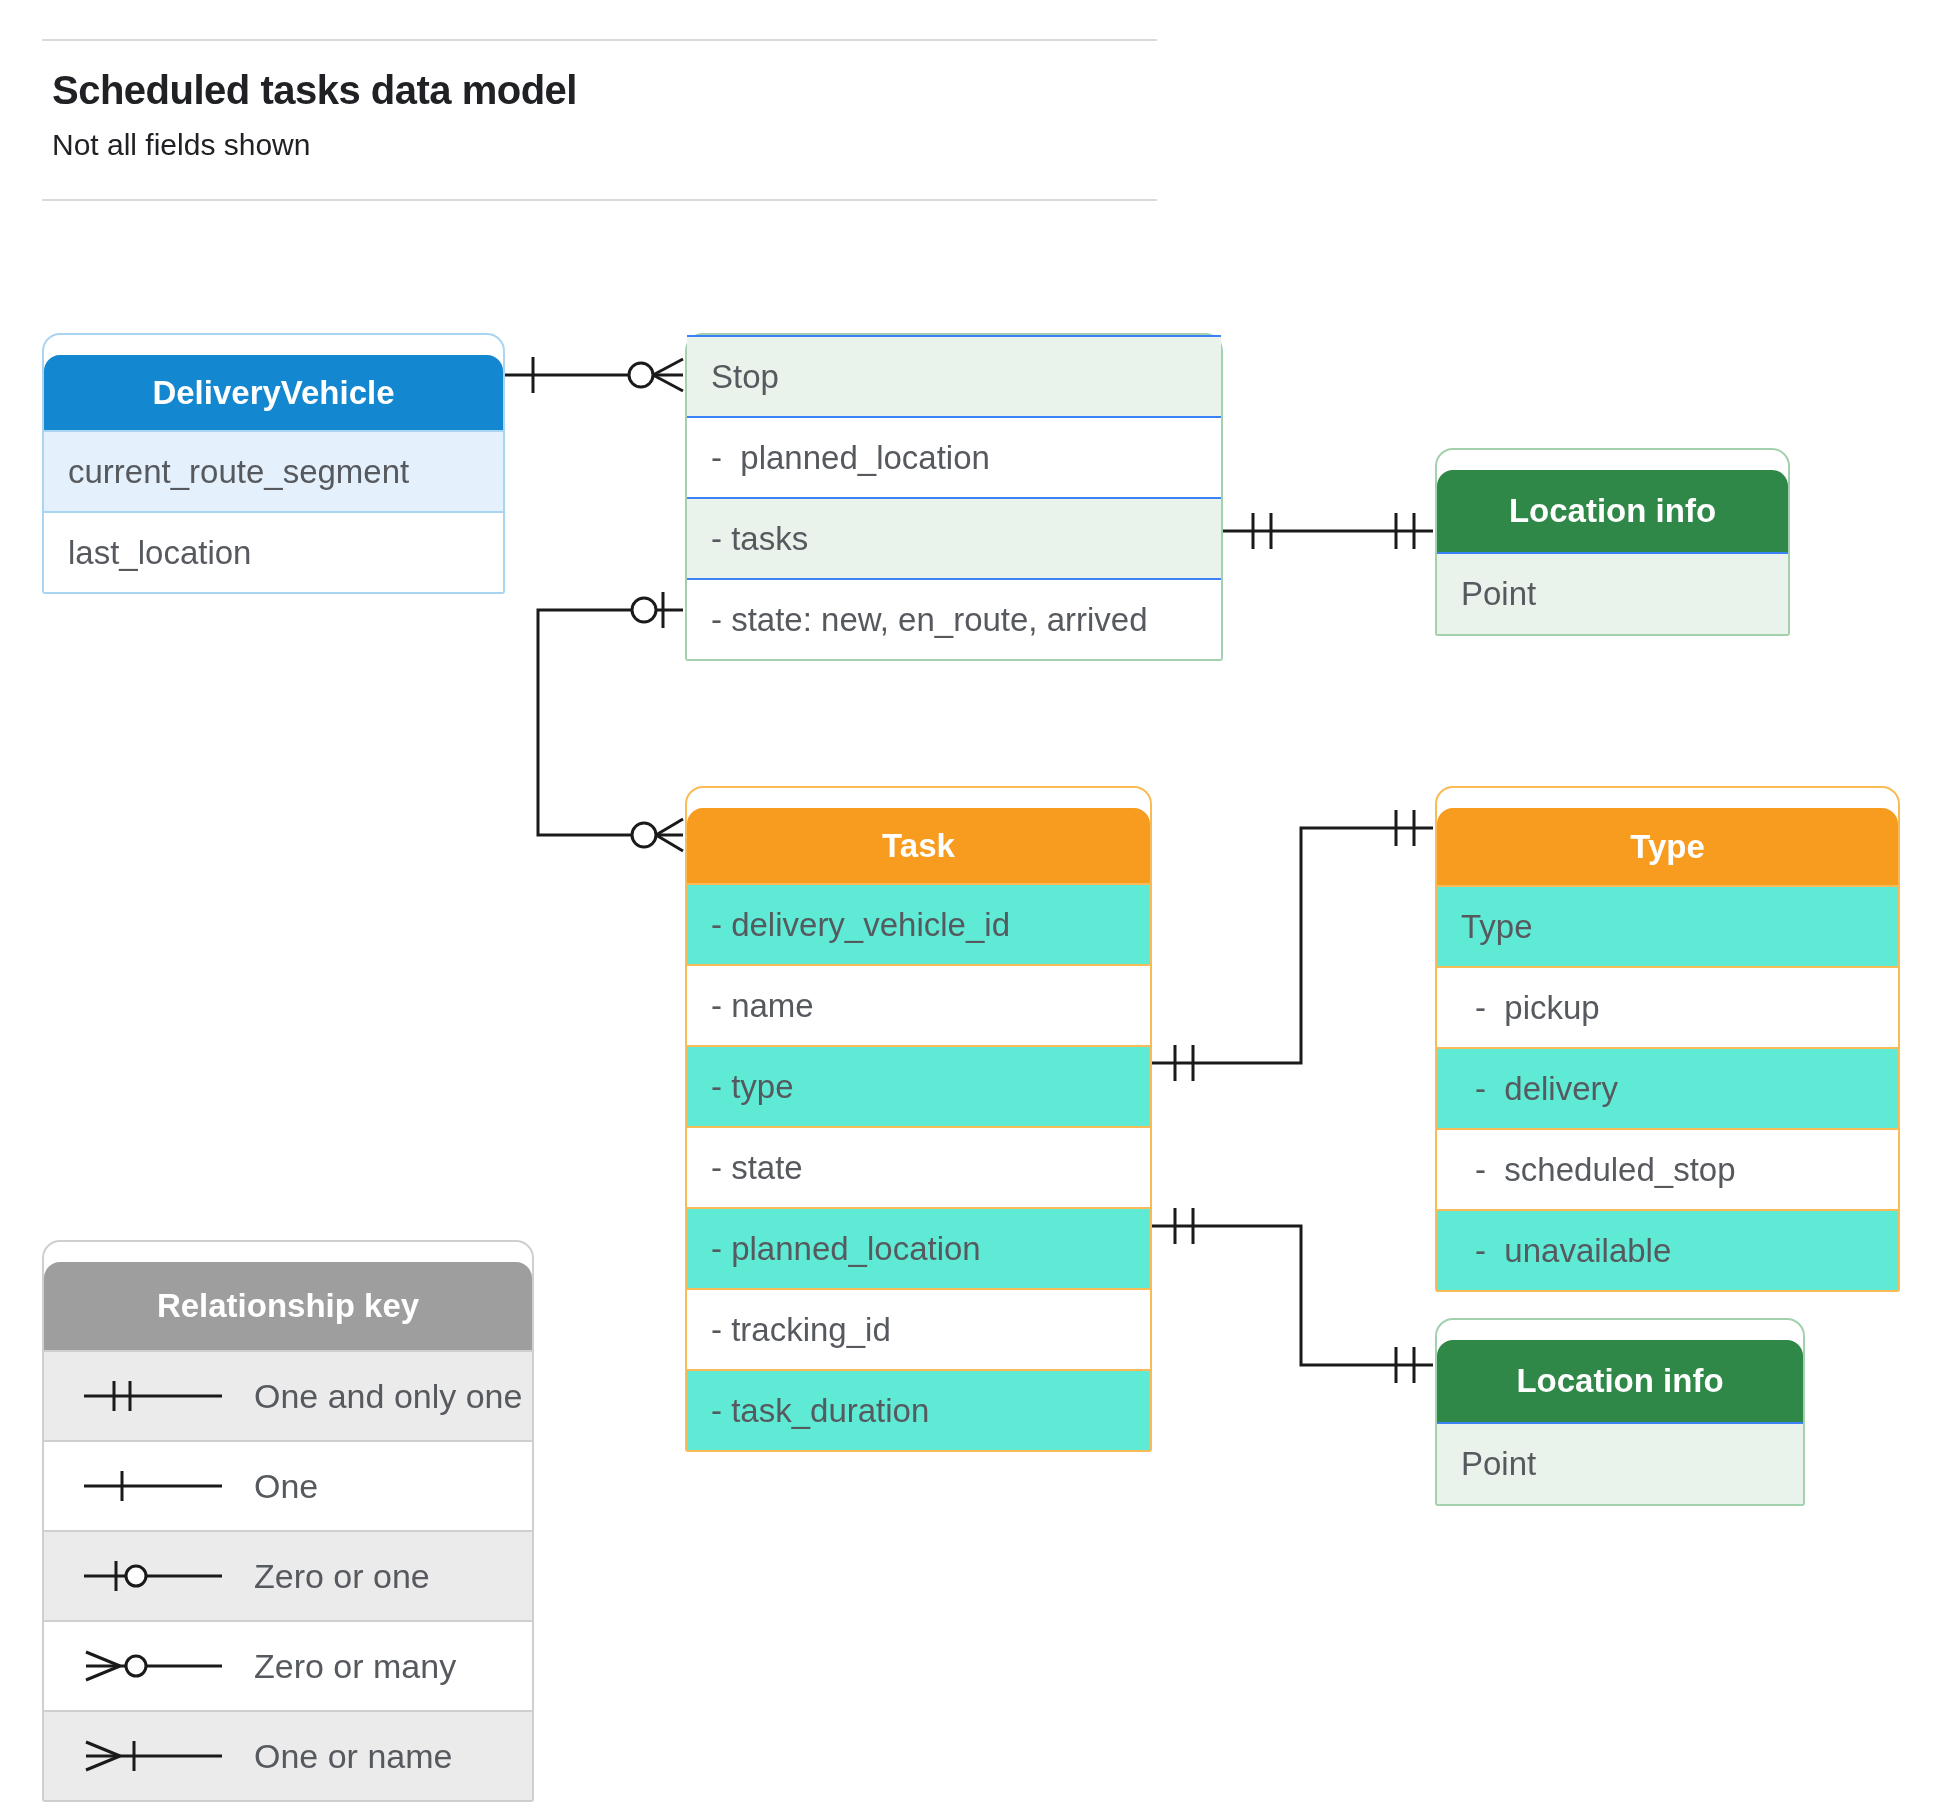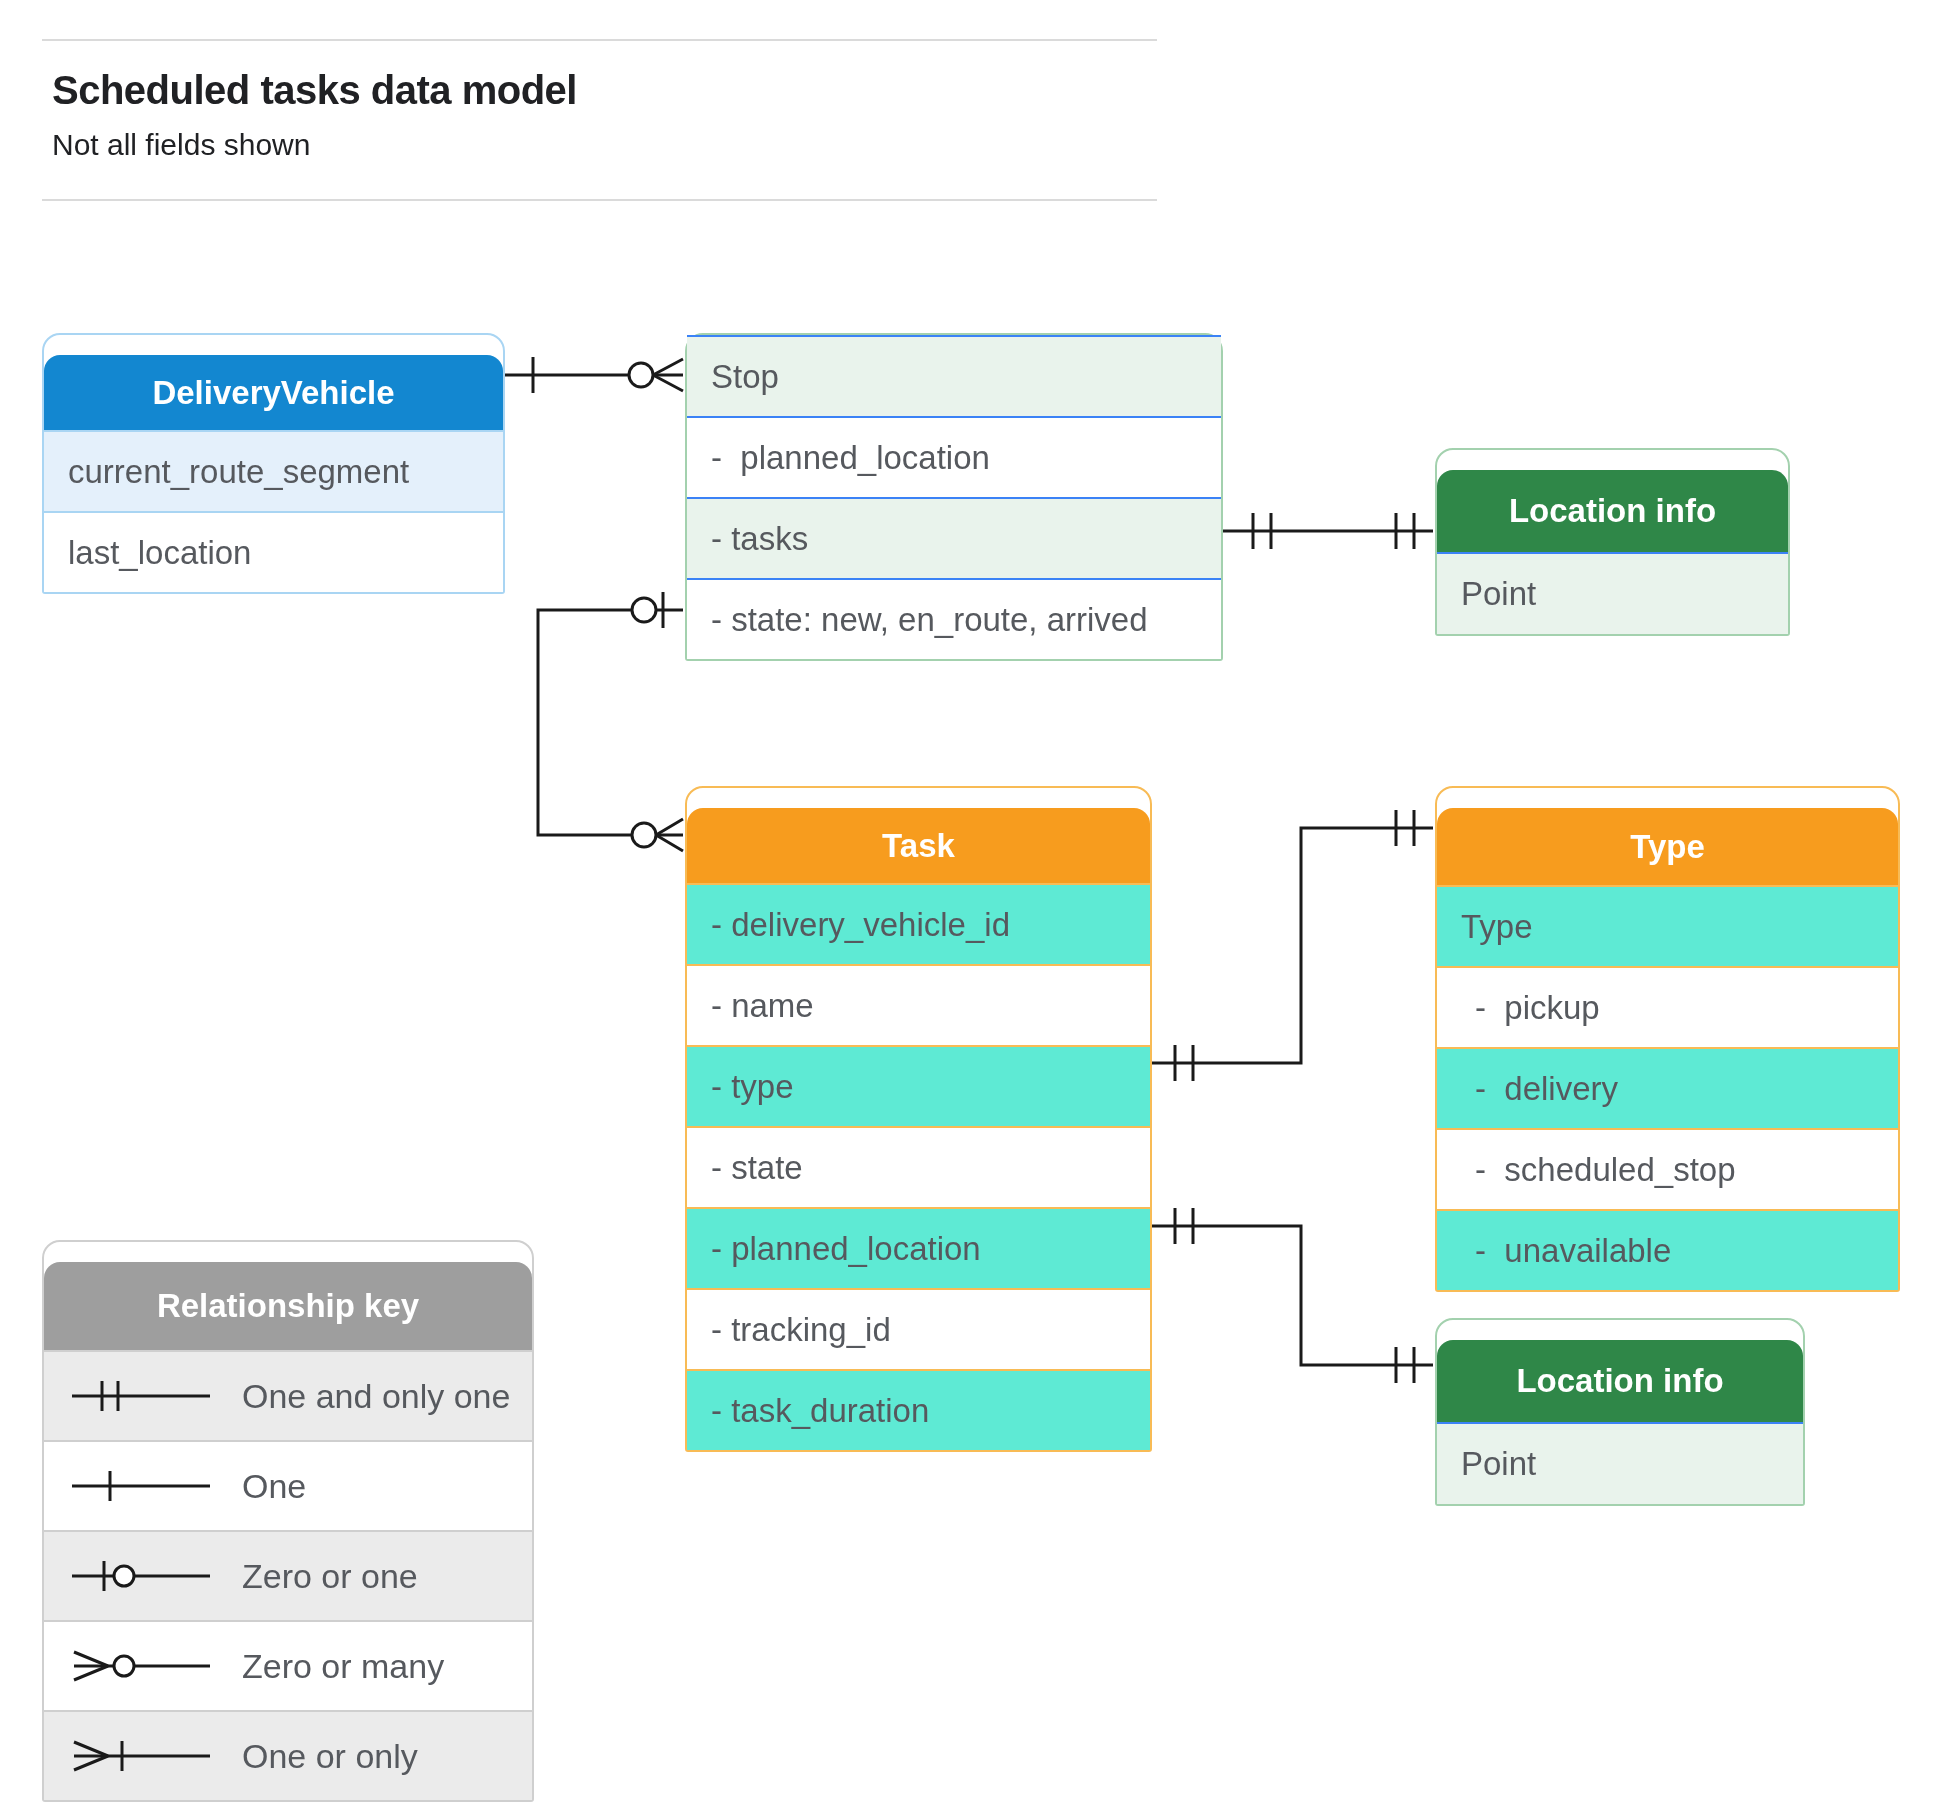"One and only one" .tbl.legend .lrow { padding-left: 20px -> 32px }
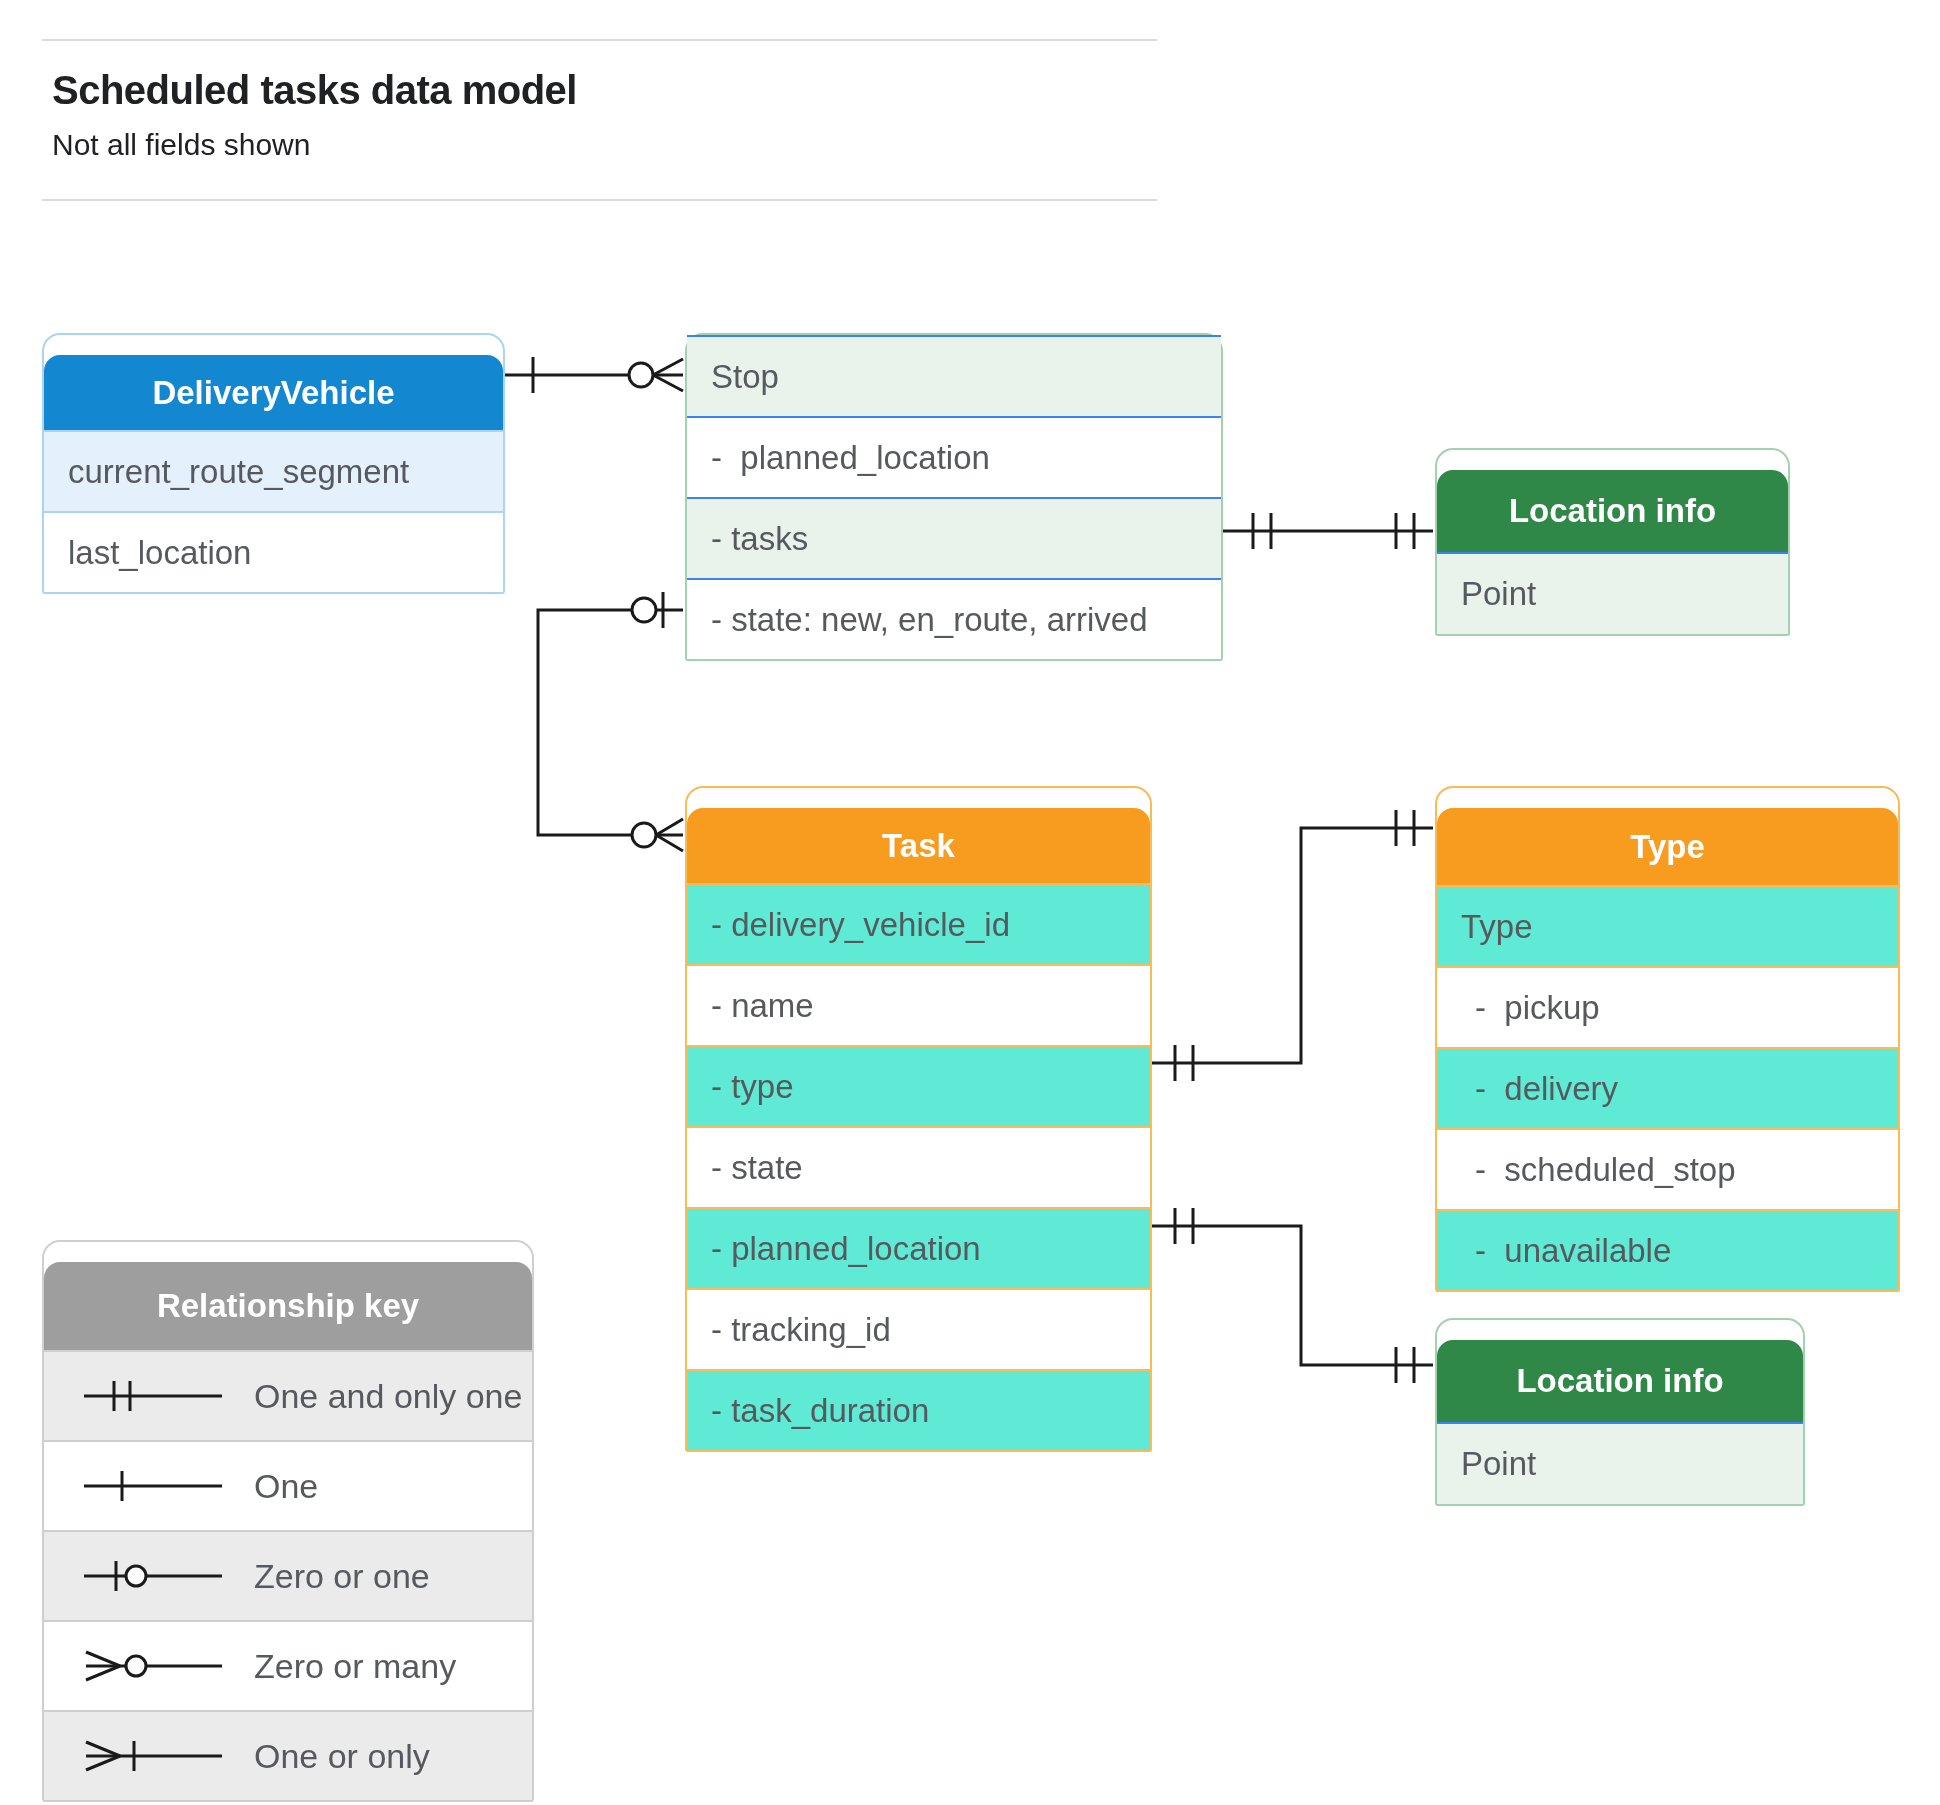"One or only" span.llabel { text: only -> name }
